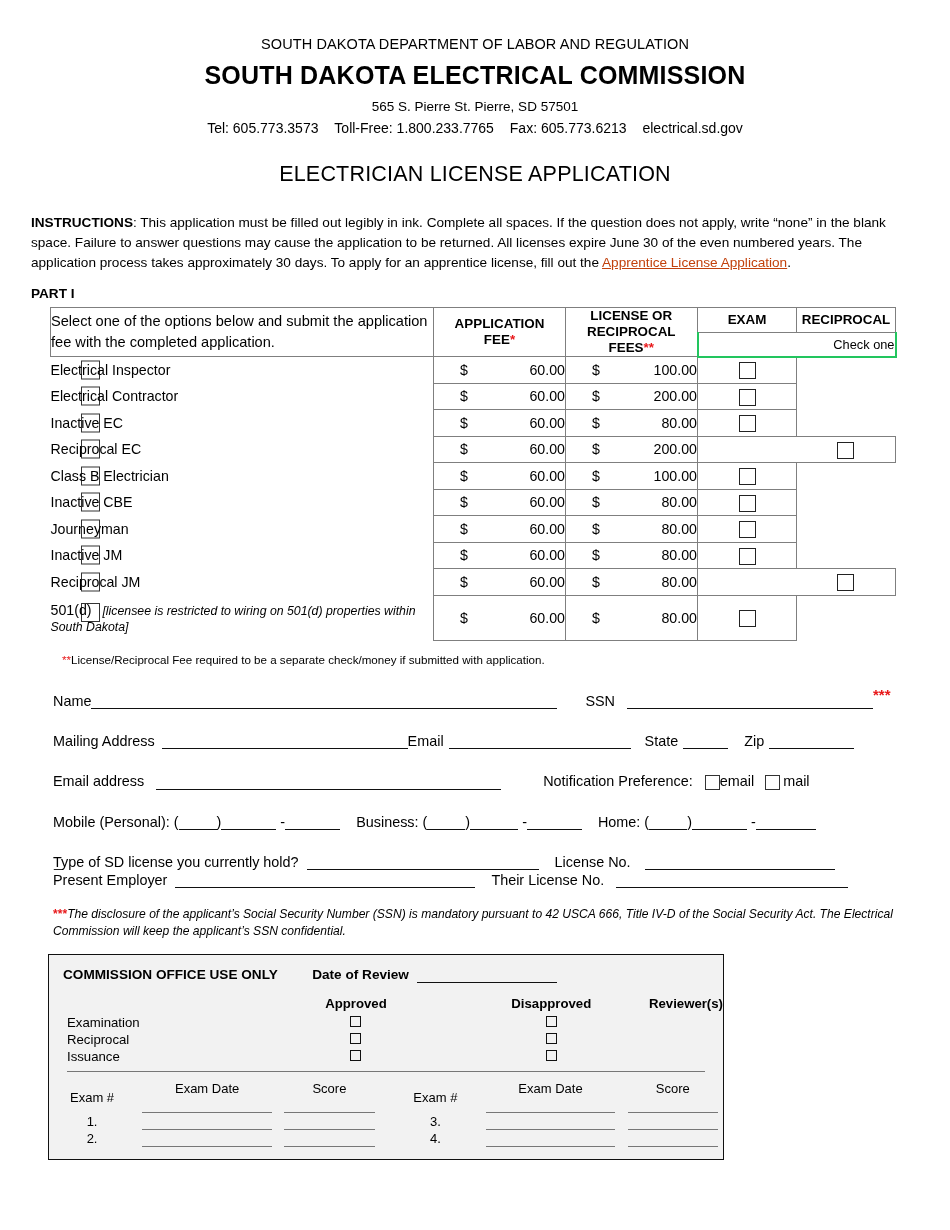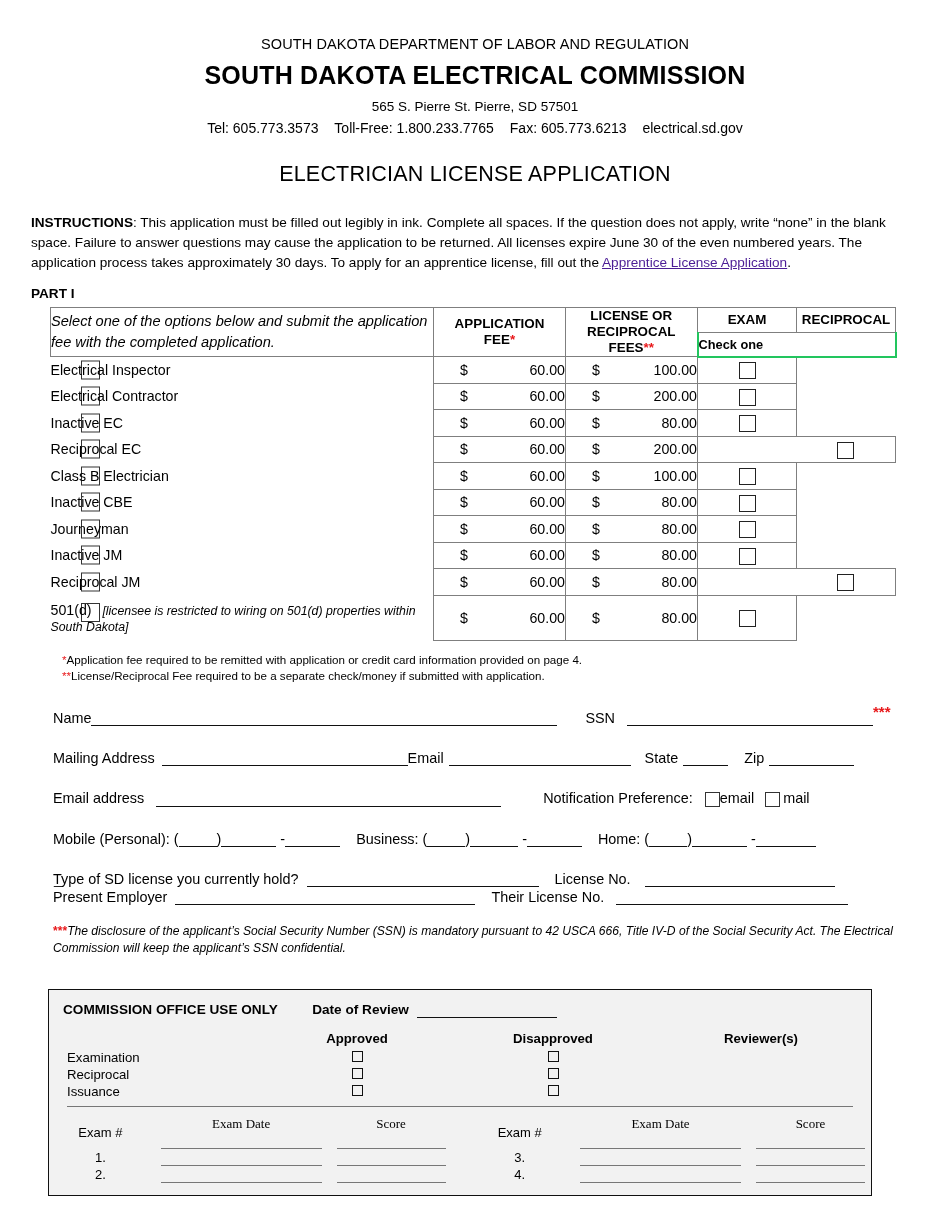"Apprentice License Application" .link { color: #4c1d95 -> #c2410c }
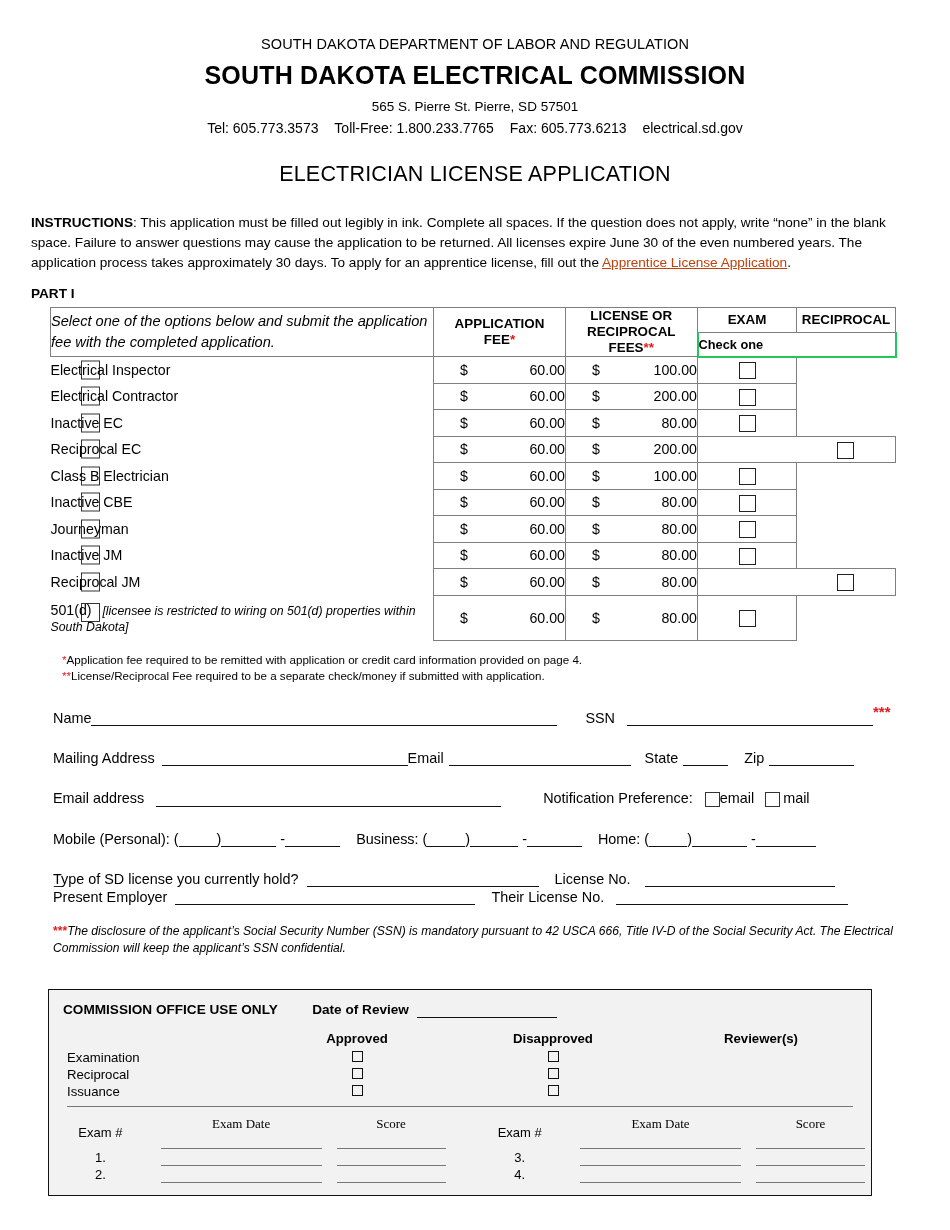"Select one of the options" .hdr-desc { font-style: italic -> none }
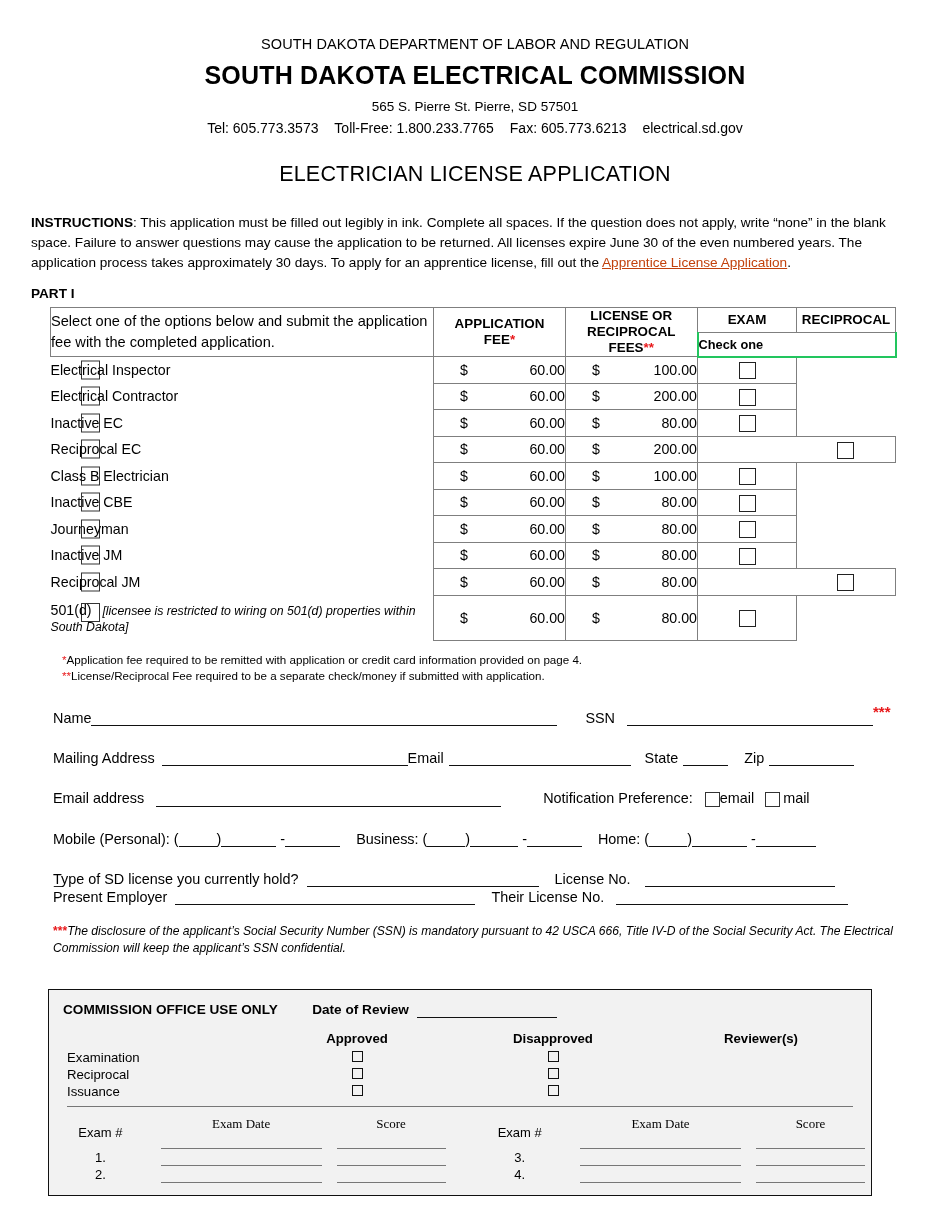"Check one" .hdr-checkone { font-weight: bold -> normal; text-align: left -> right }
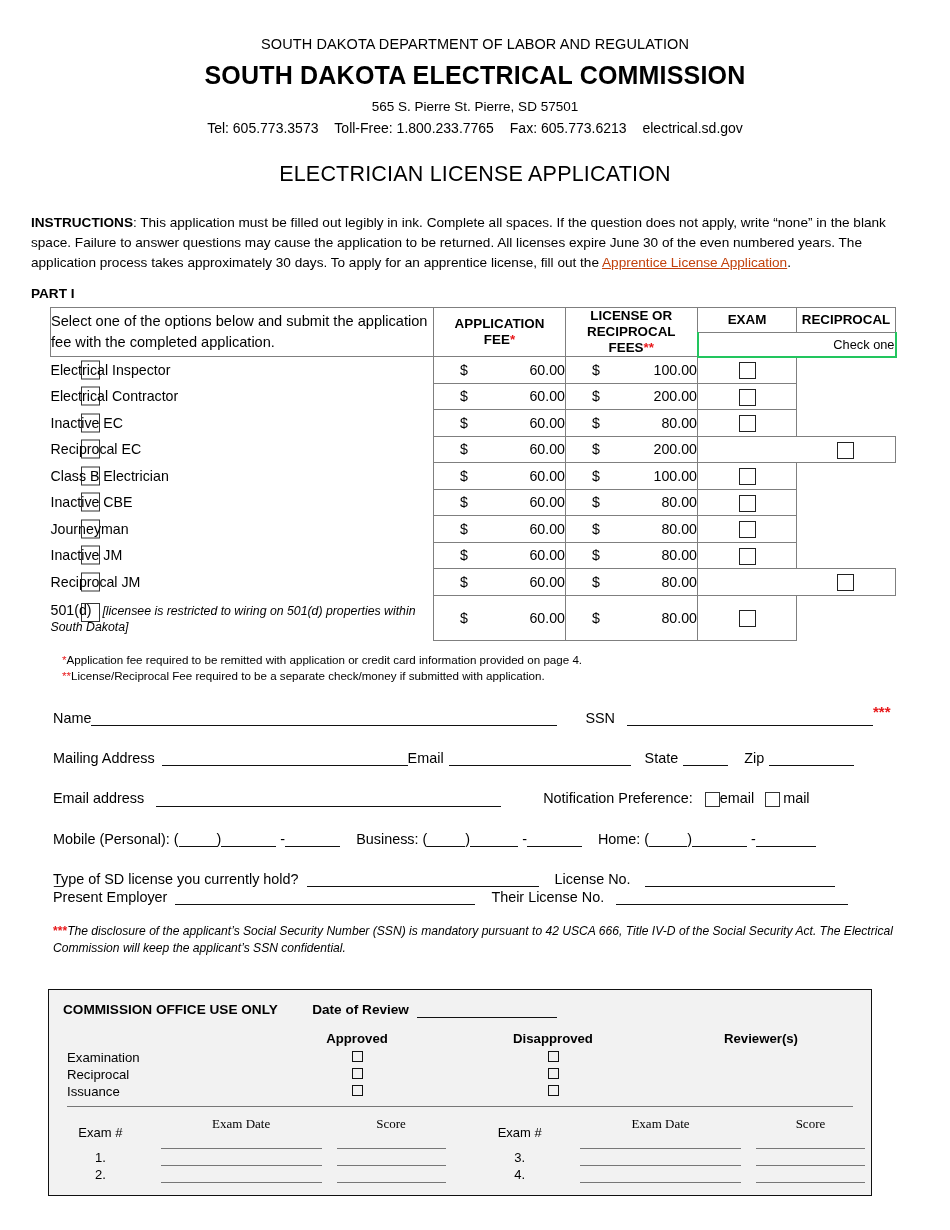"*Application fee required to be" div { html: <div><span>*</span><span>Application fee required to be remitted with application or credit card information provided on page 4.</span></div> -> none }
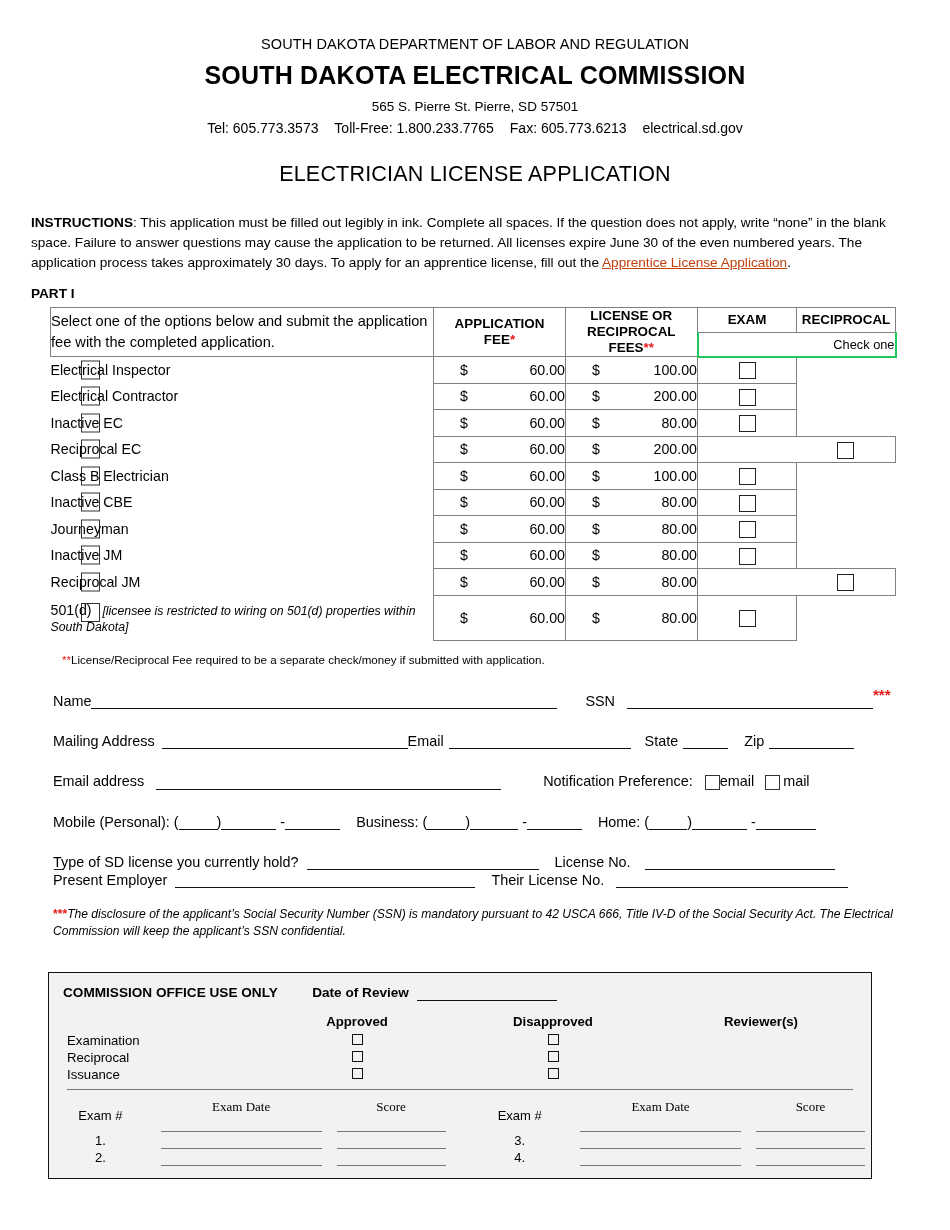"COMMISSION OFFICE USE ONLY Date" .office { margin: 32px 0 0 48px -> 14px 0 0 48px; width: 824px -> 676px }
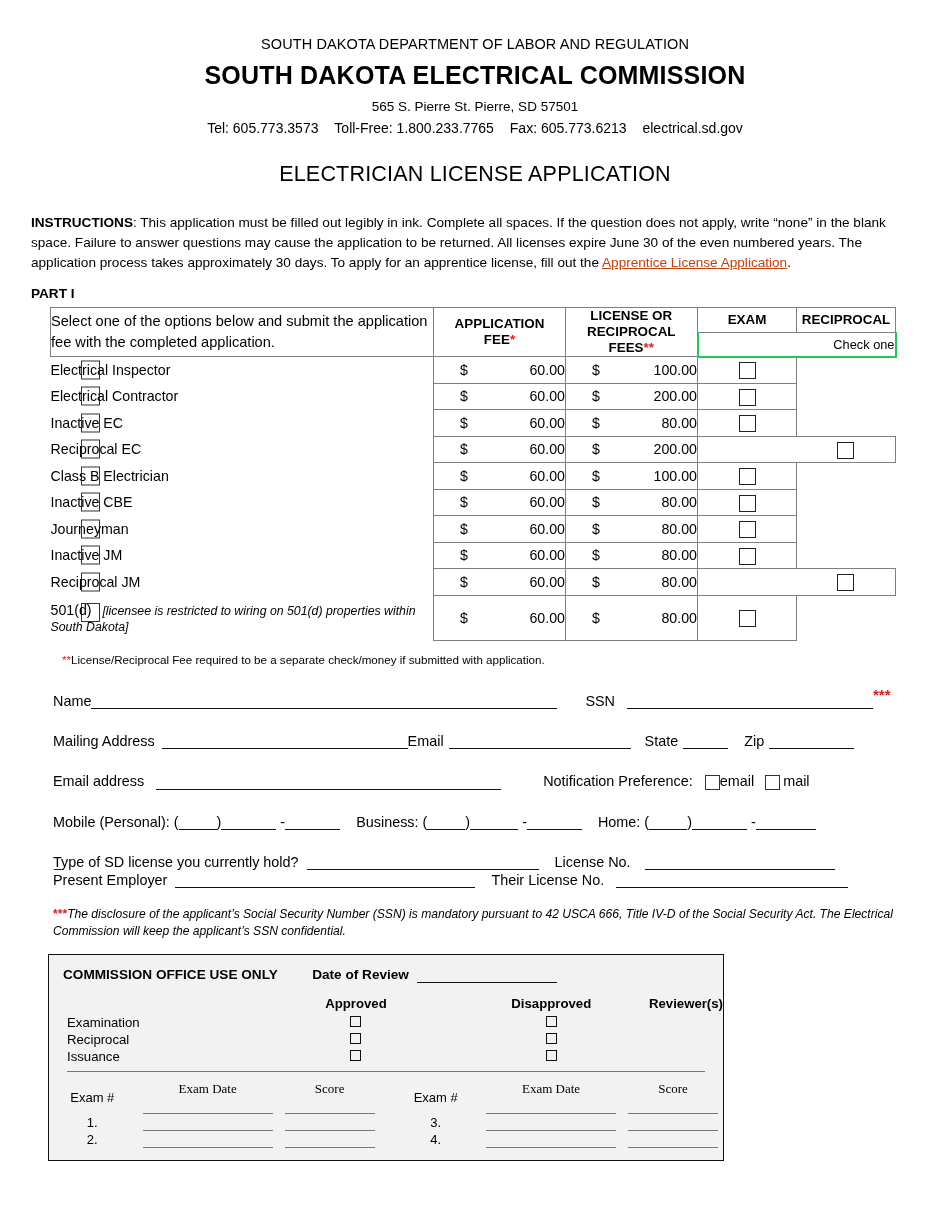"Exam Date" .exhead { font-family: Liberation Serif, serif -> none }
